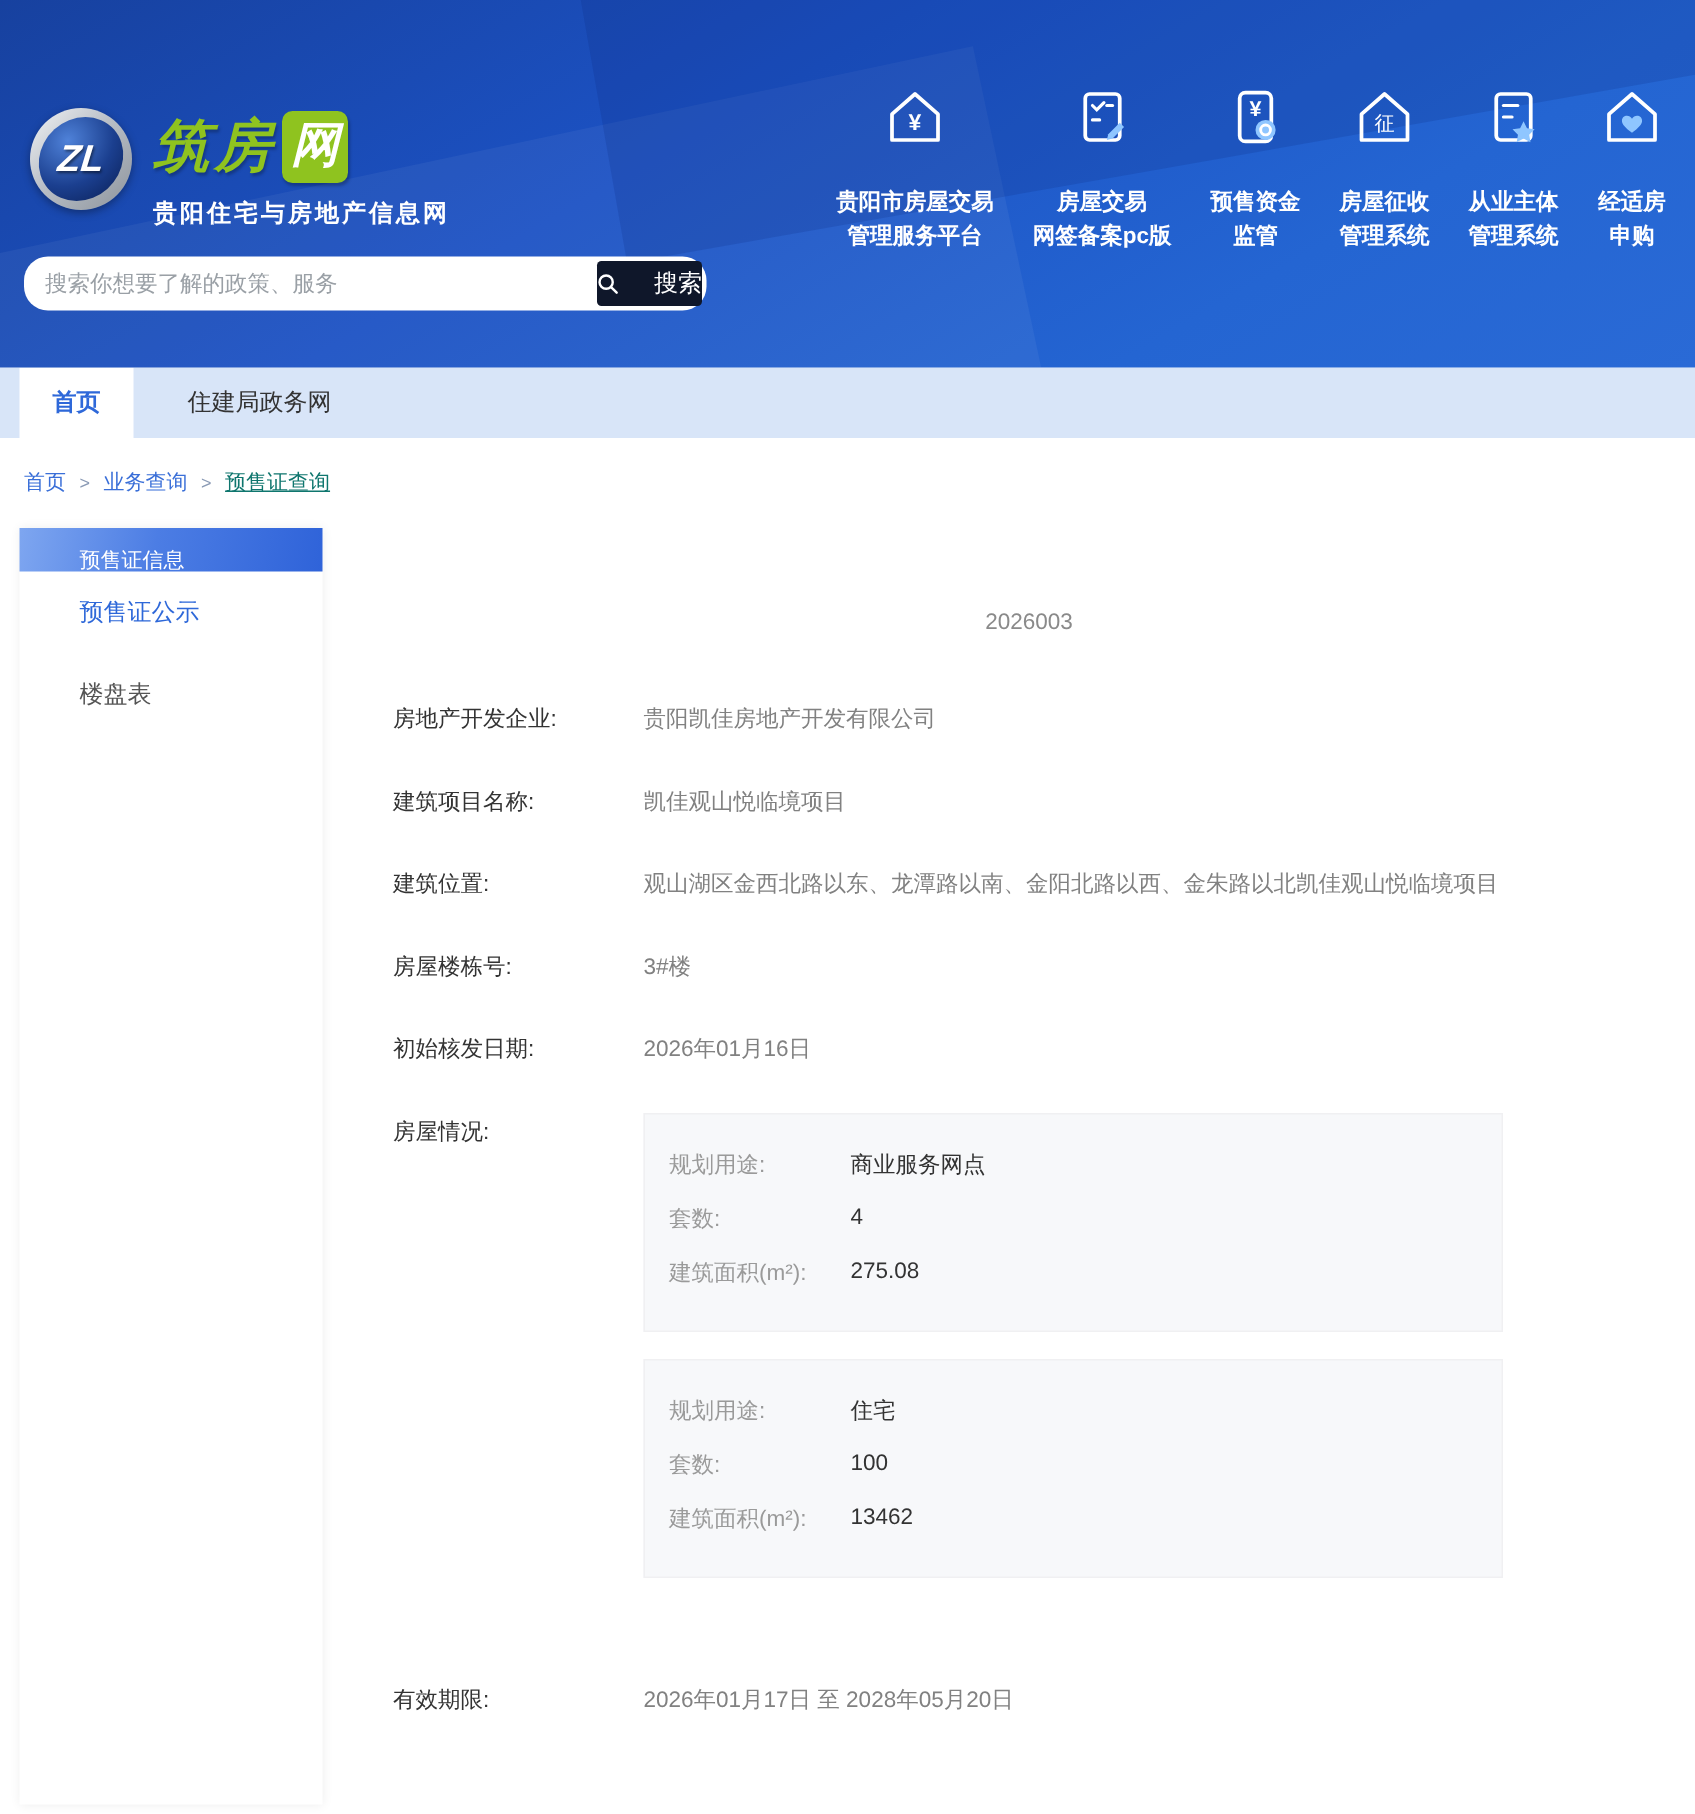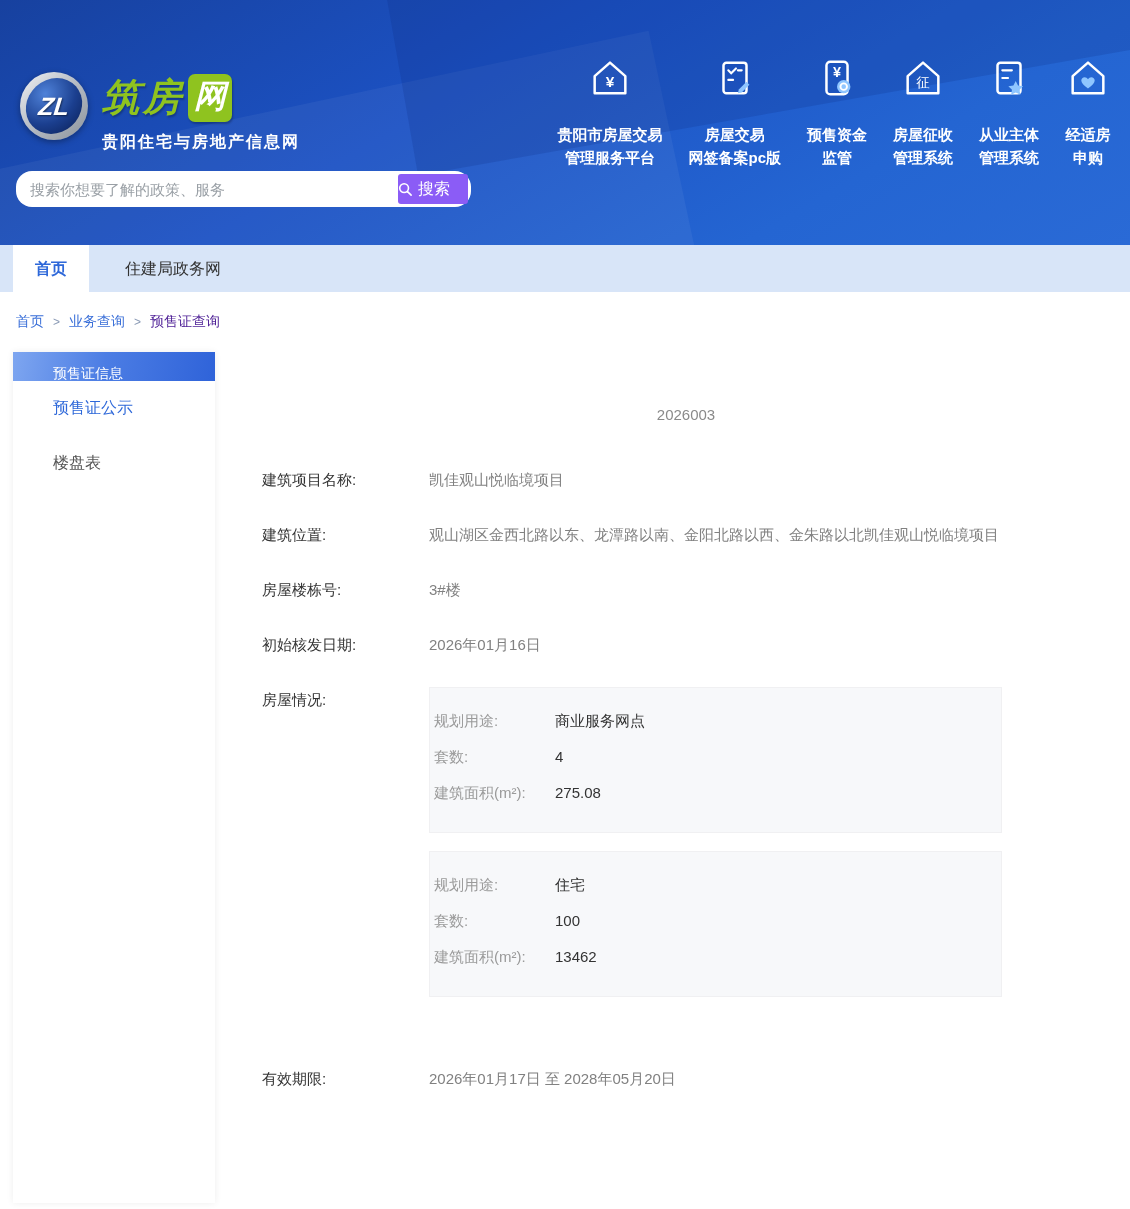"搜索" .search-btn { background: #8b5cf6 -> #0f172a; justify-content: flex-start -> space-between }
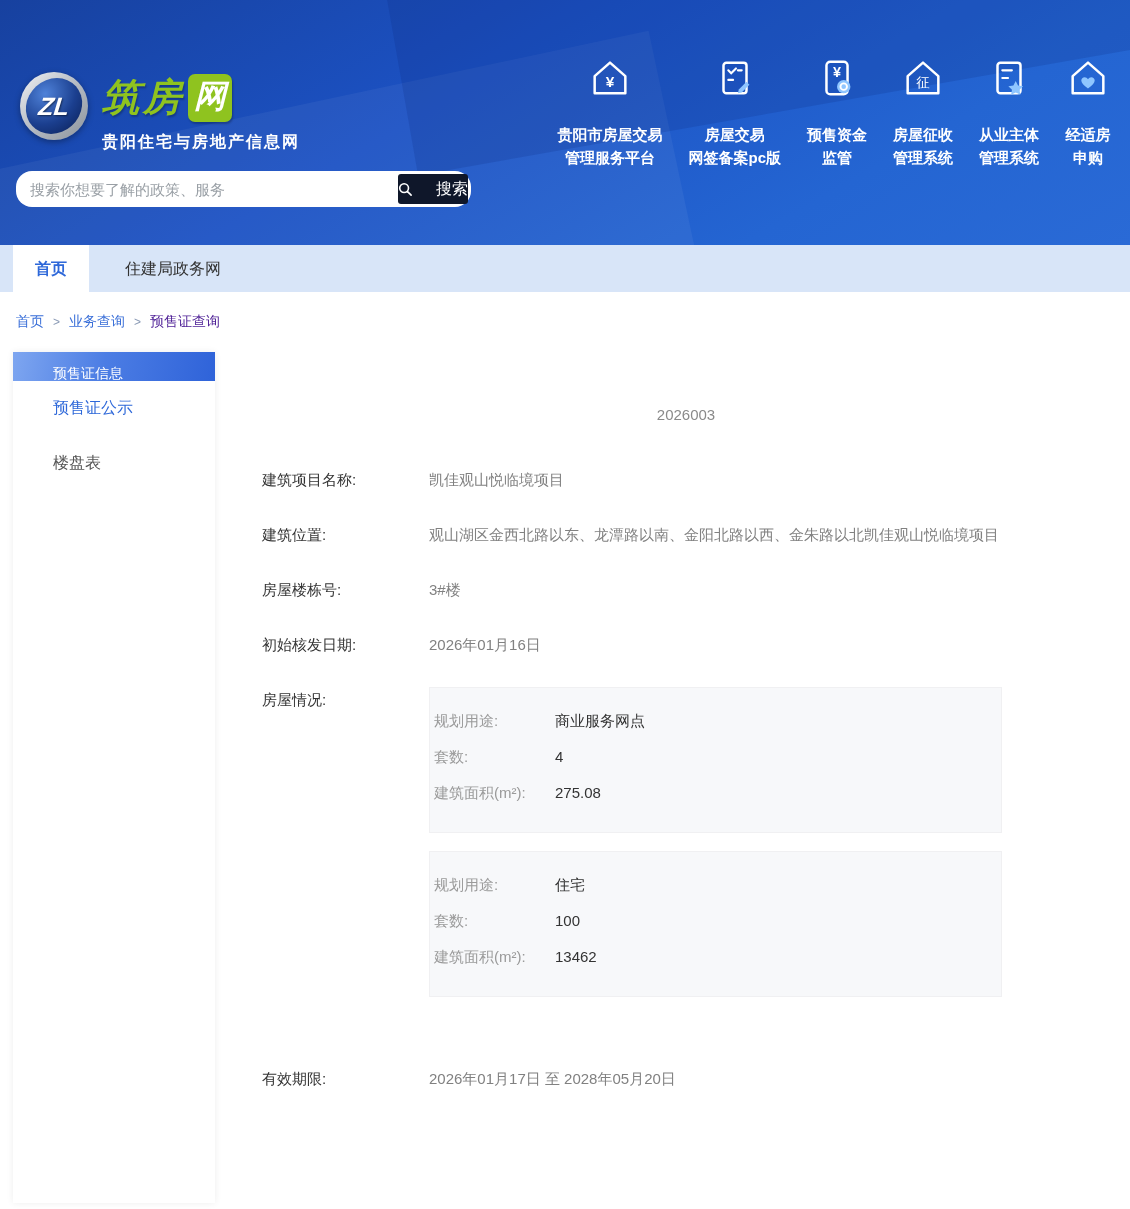"预售证查询" .bc-current { color: #4c1d95 -> #0f766e; text-decoration: none -> underline }
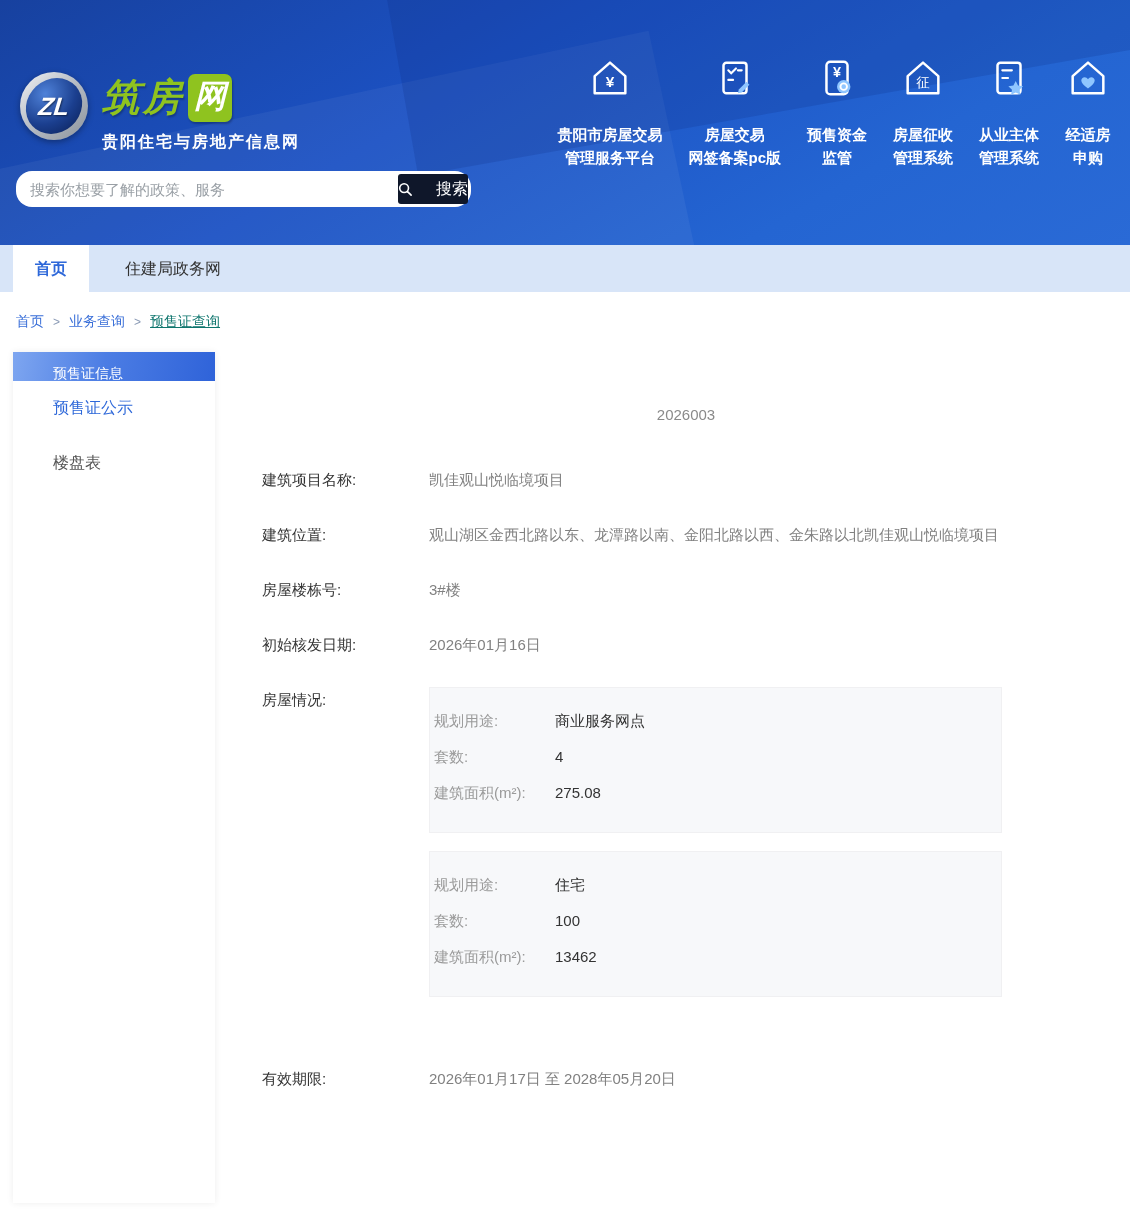"房地产开发企业:" div.field-row { html: none -> <div> <div>房地产开发企业:</div> <div>贵阳凯佳房地产开发有限公司</div> </div> }
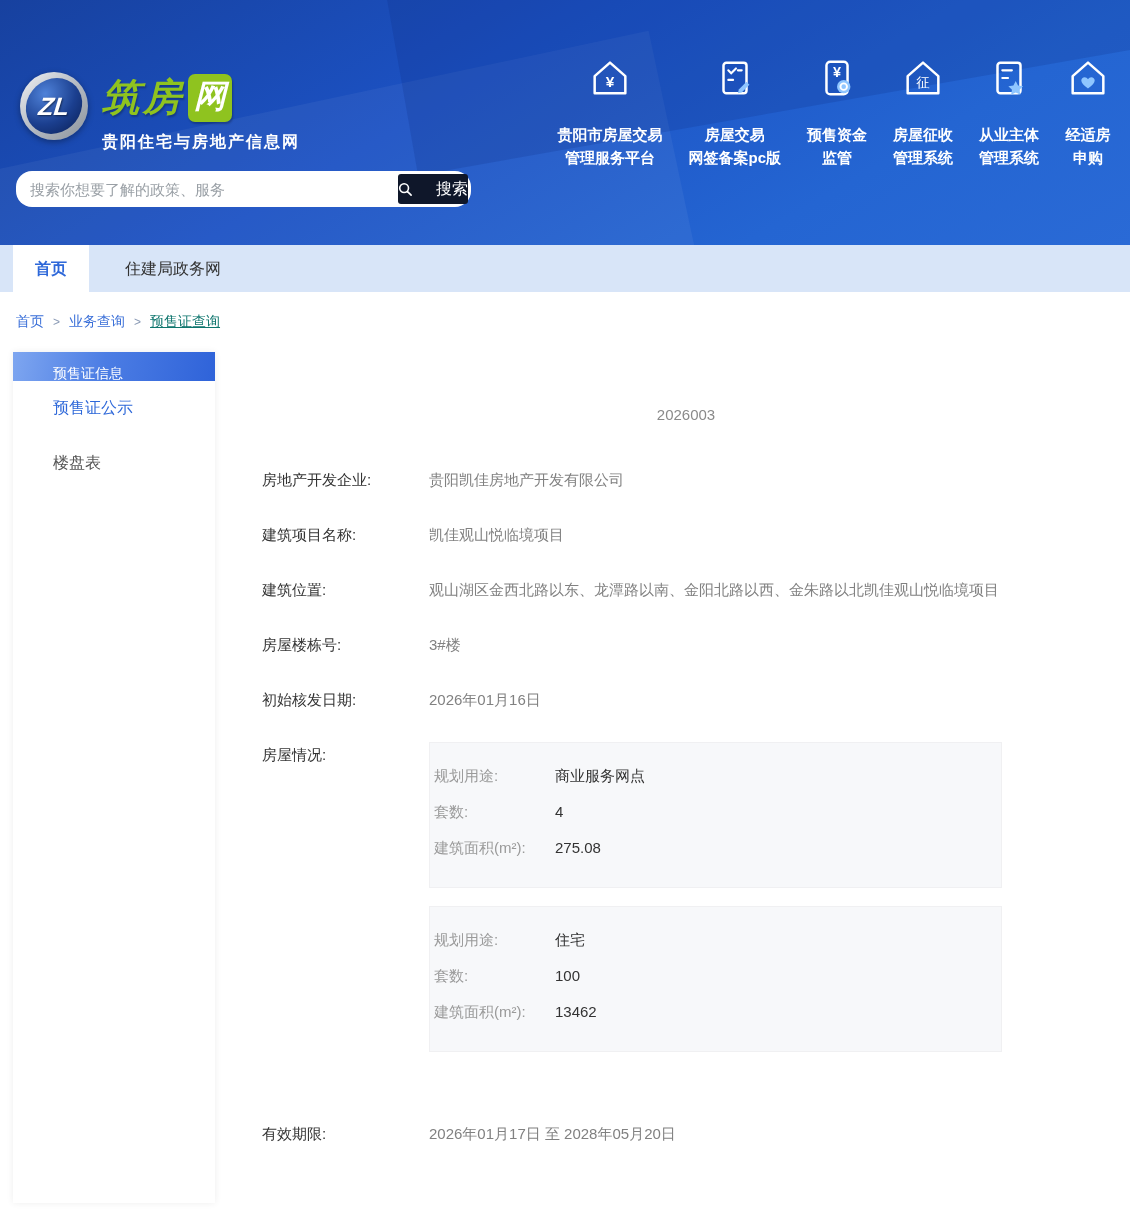"规划用途:" .house-box { padding: 24px 4px 12px -> 24px 16px 12px }
